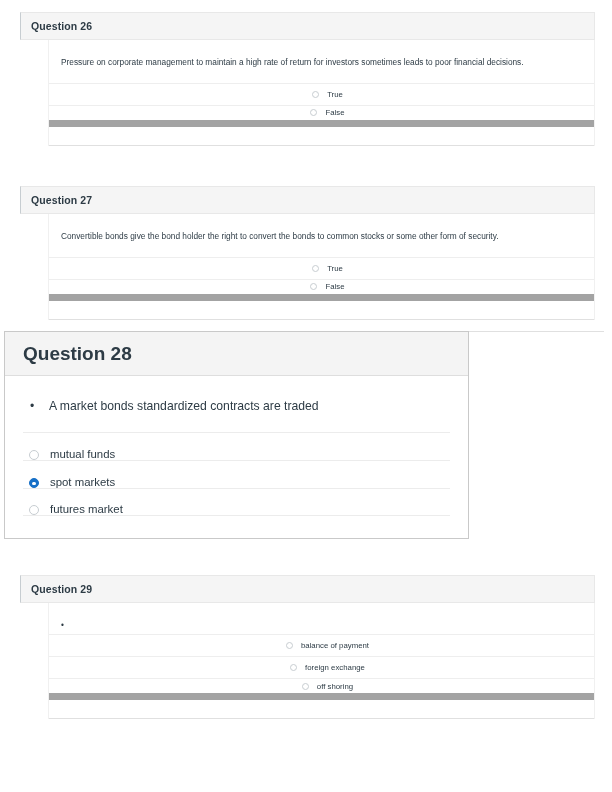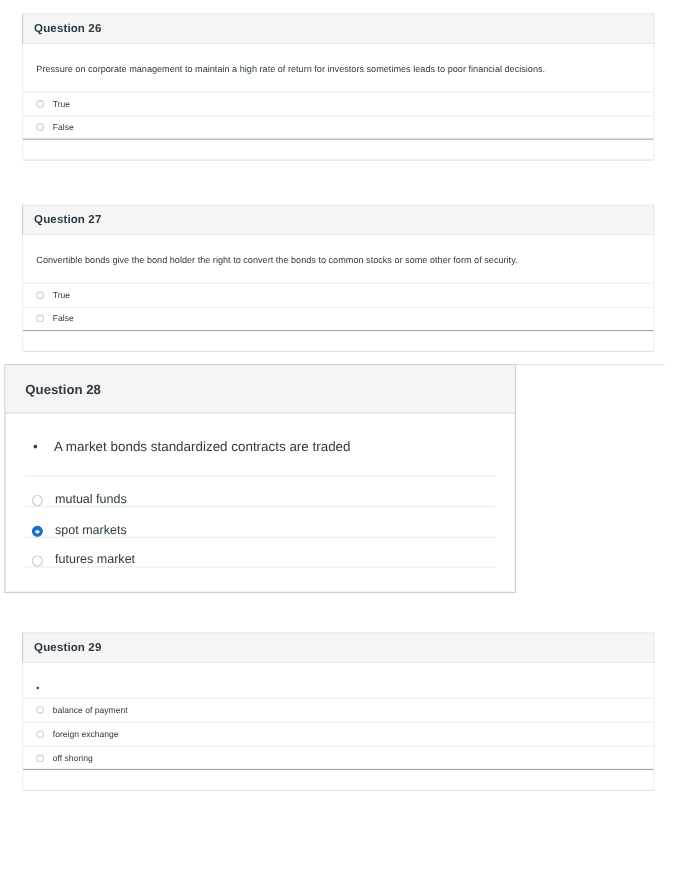"Pressure on corporate management to" .q-body { margin-left: none -> 28px }
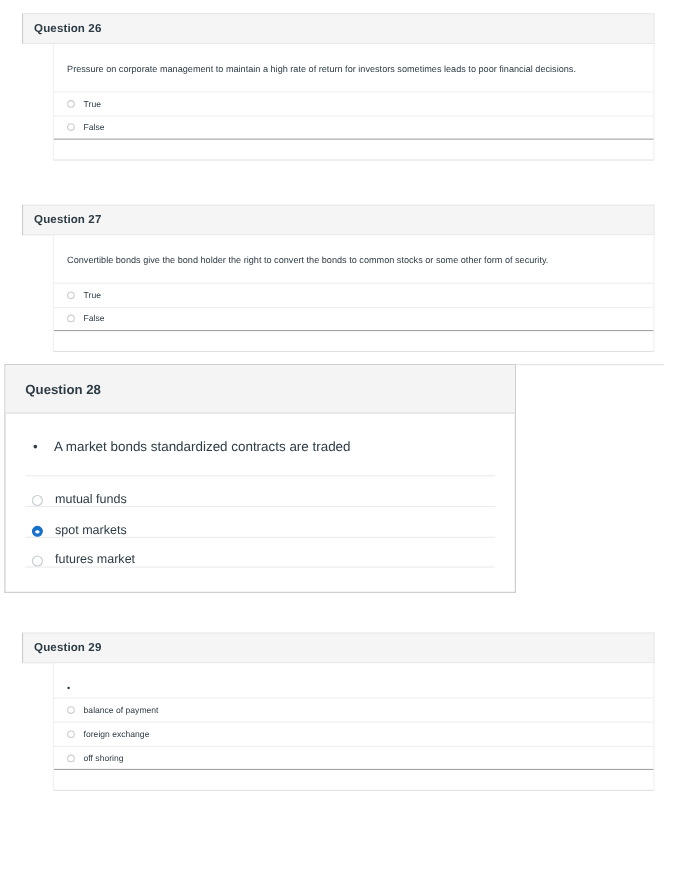"True" .ans-row { justify-content: none -> center }
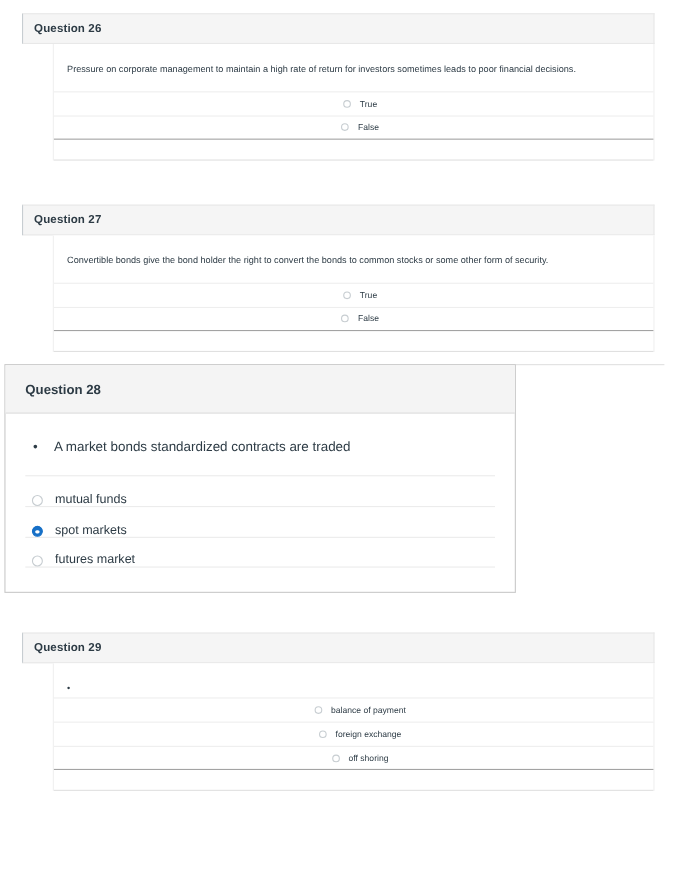"False" .ans-row:last-child { border-bottom: 1px solid #a3a3a3 -> 7px solid #a3a3a3 }
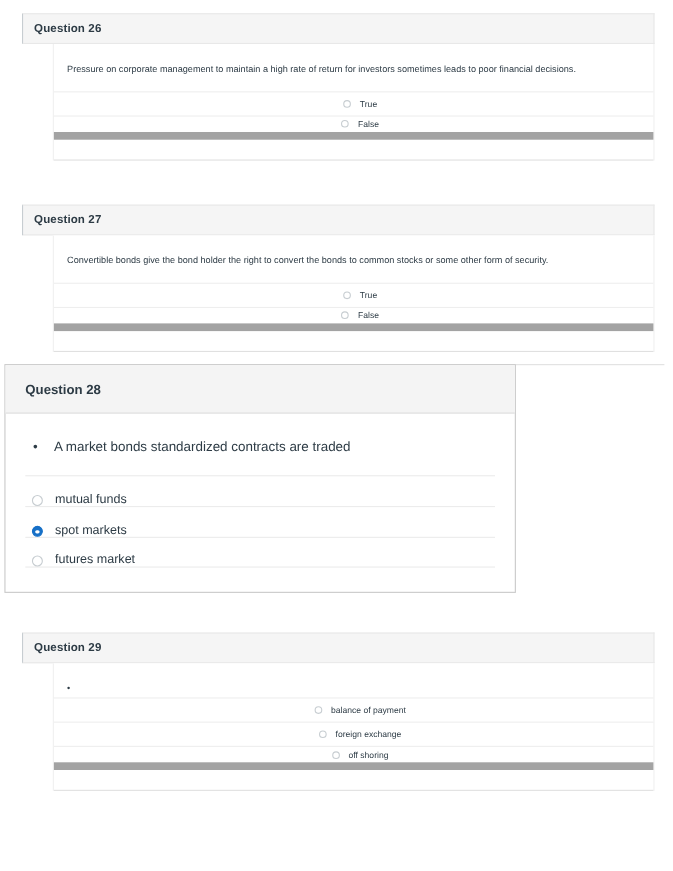"Question 28" .q-zoom .qz-header-title { font-size: 12px -> 19px }
